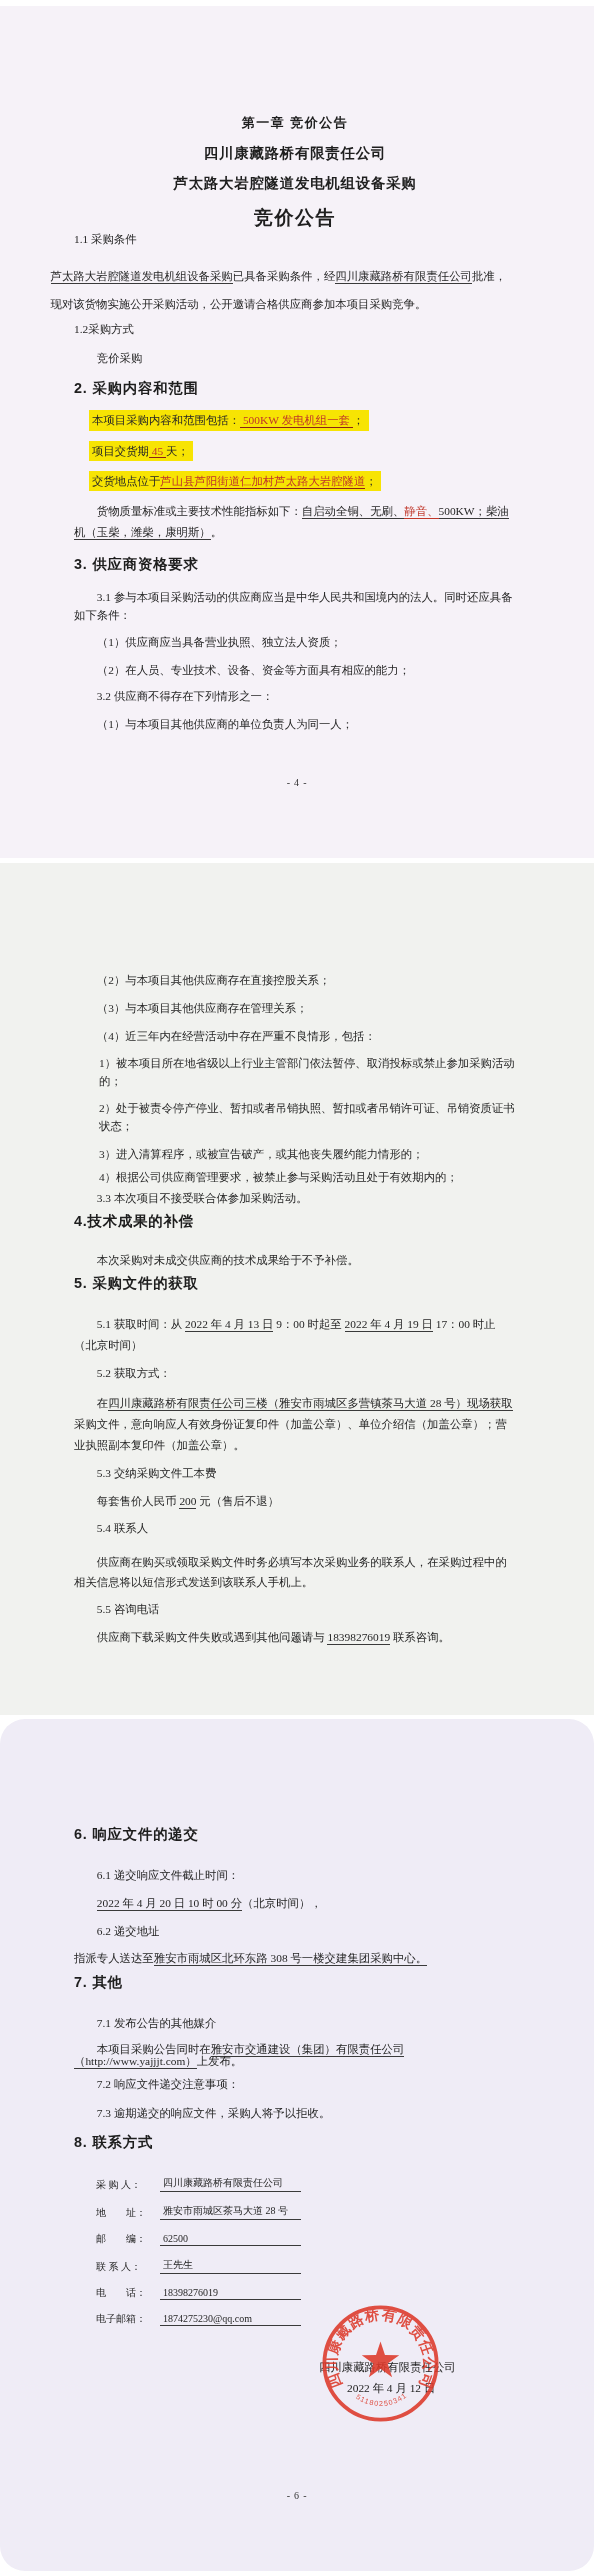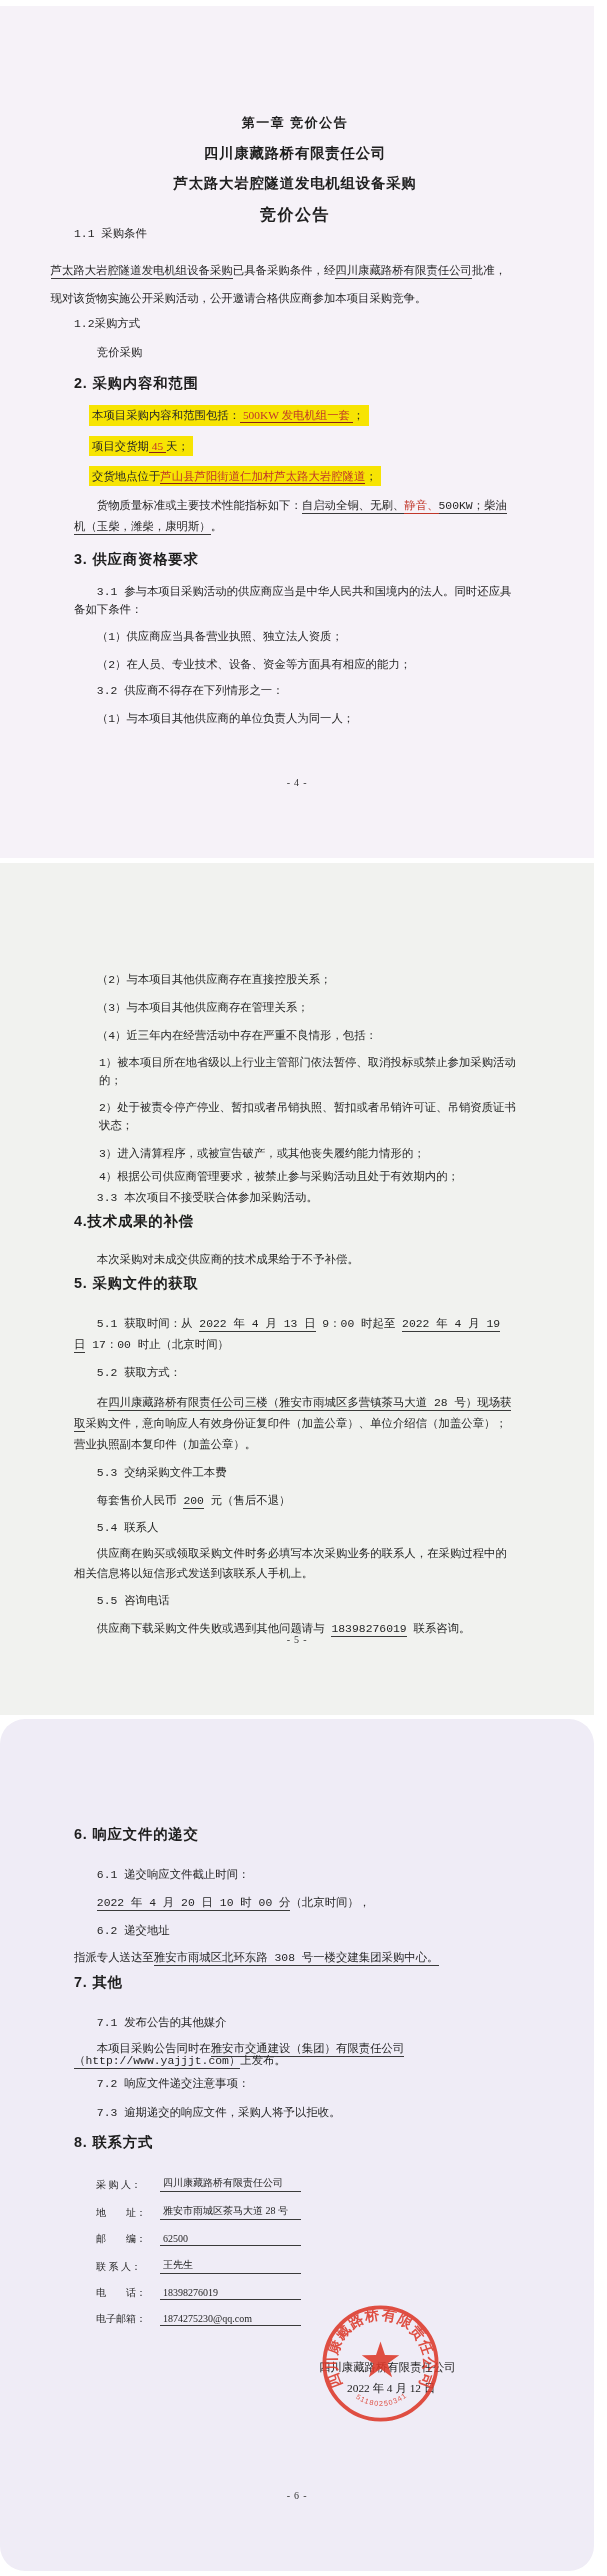"竞价公告" .t-sub { font-size: 16px -> 19px }
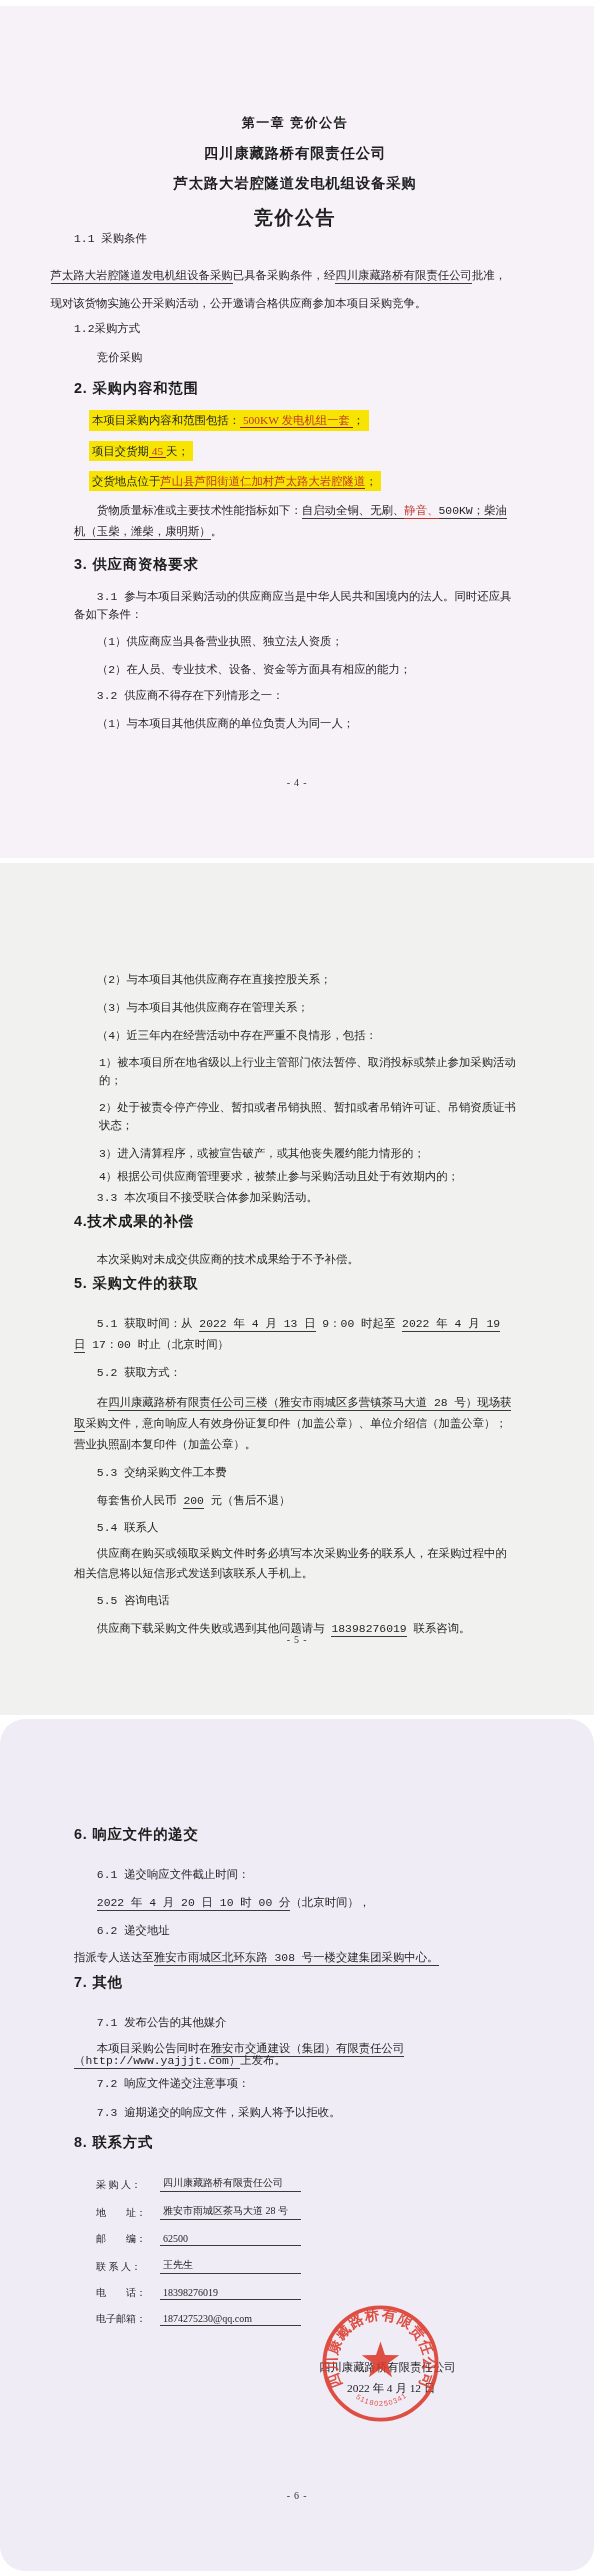"1.1 采购条件" p { font-family: Liberation Mono, monospace -> none }
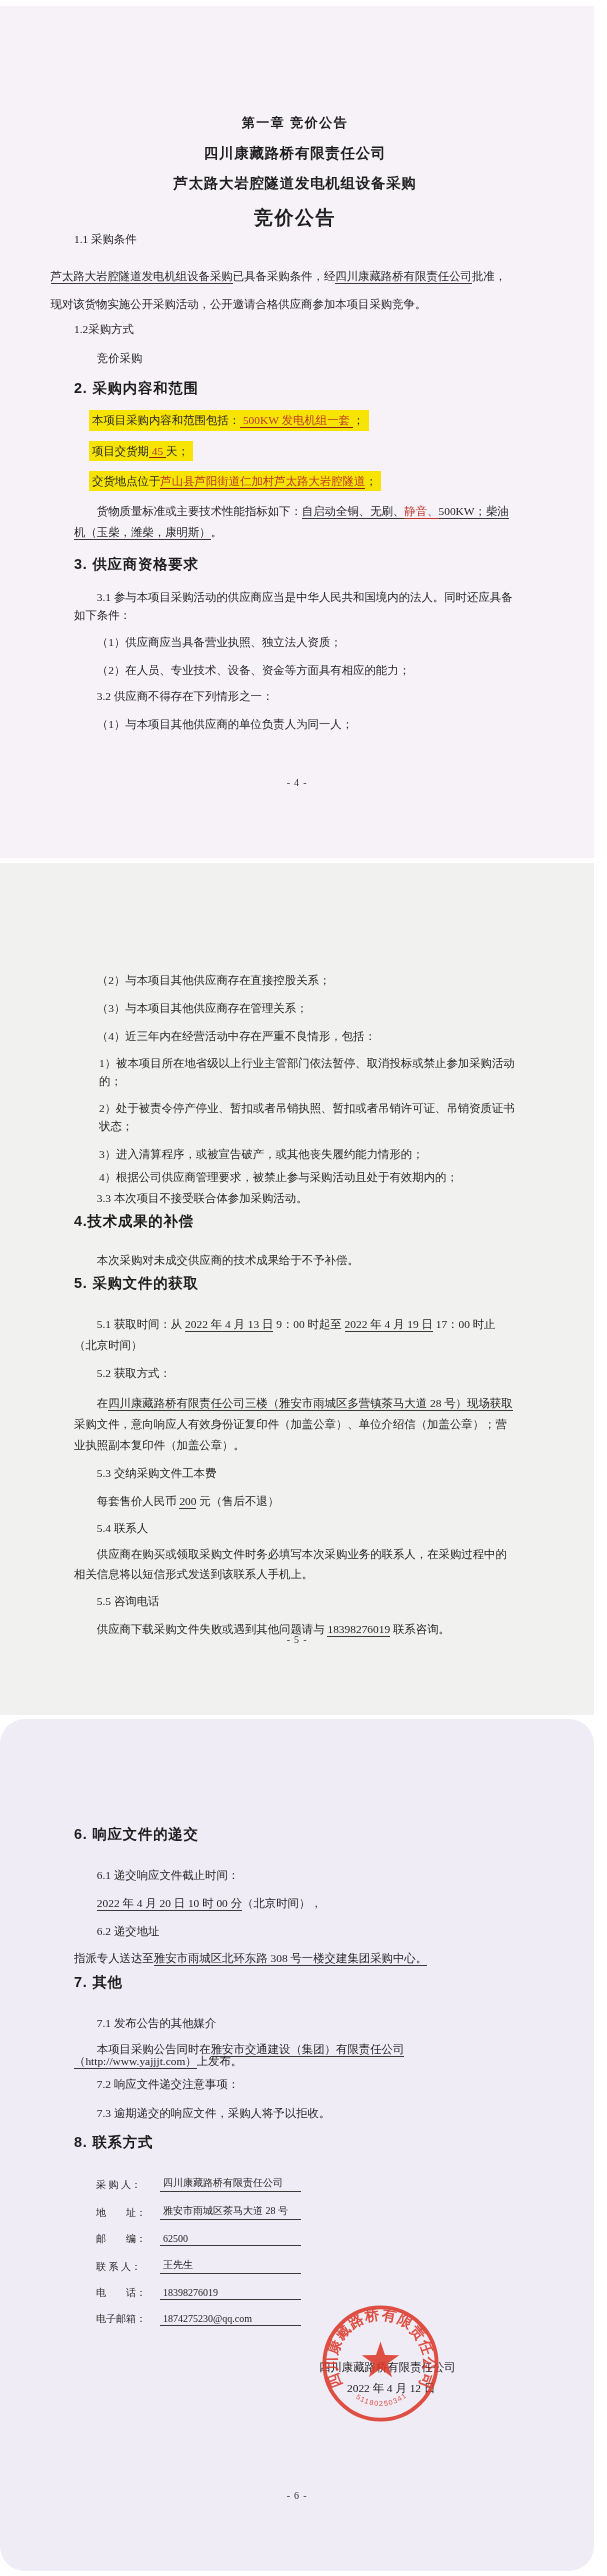"5.4 联系人" p.ind { margin-bottom: 7px -> 15px }
